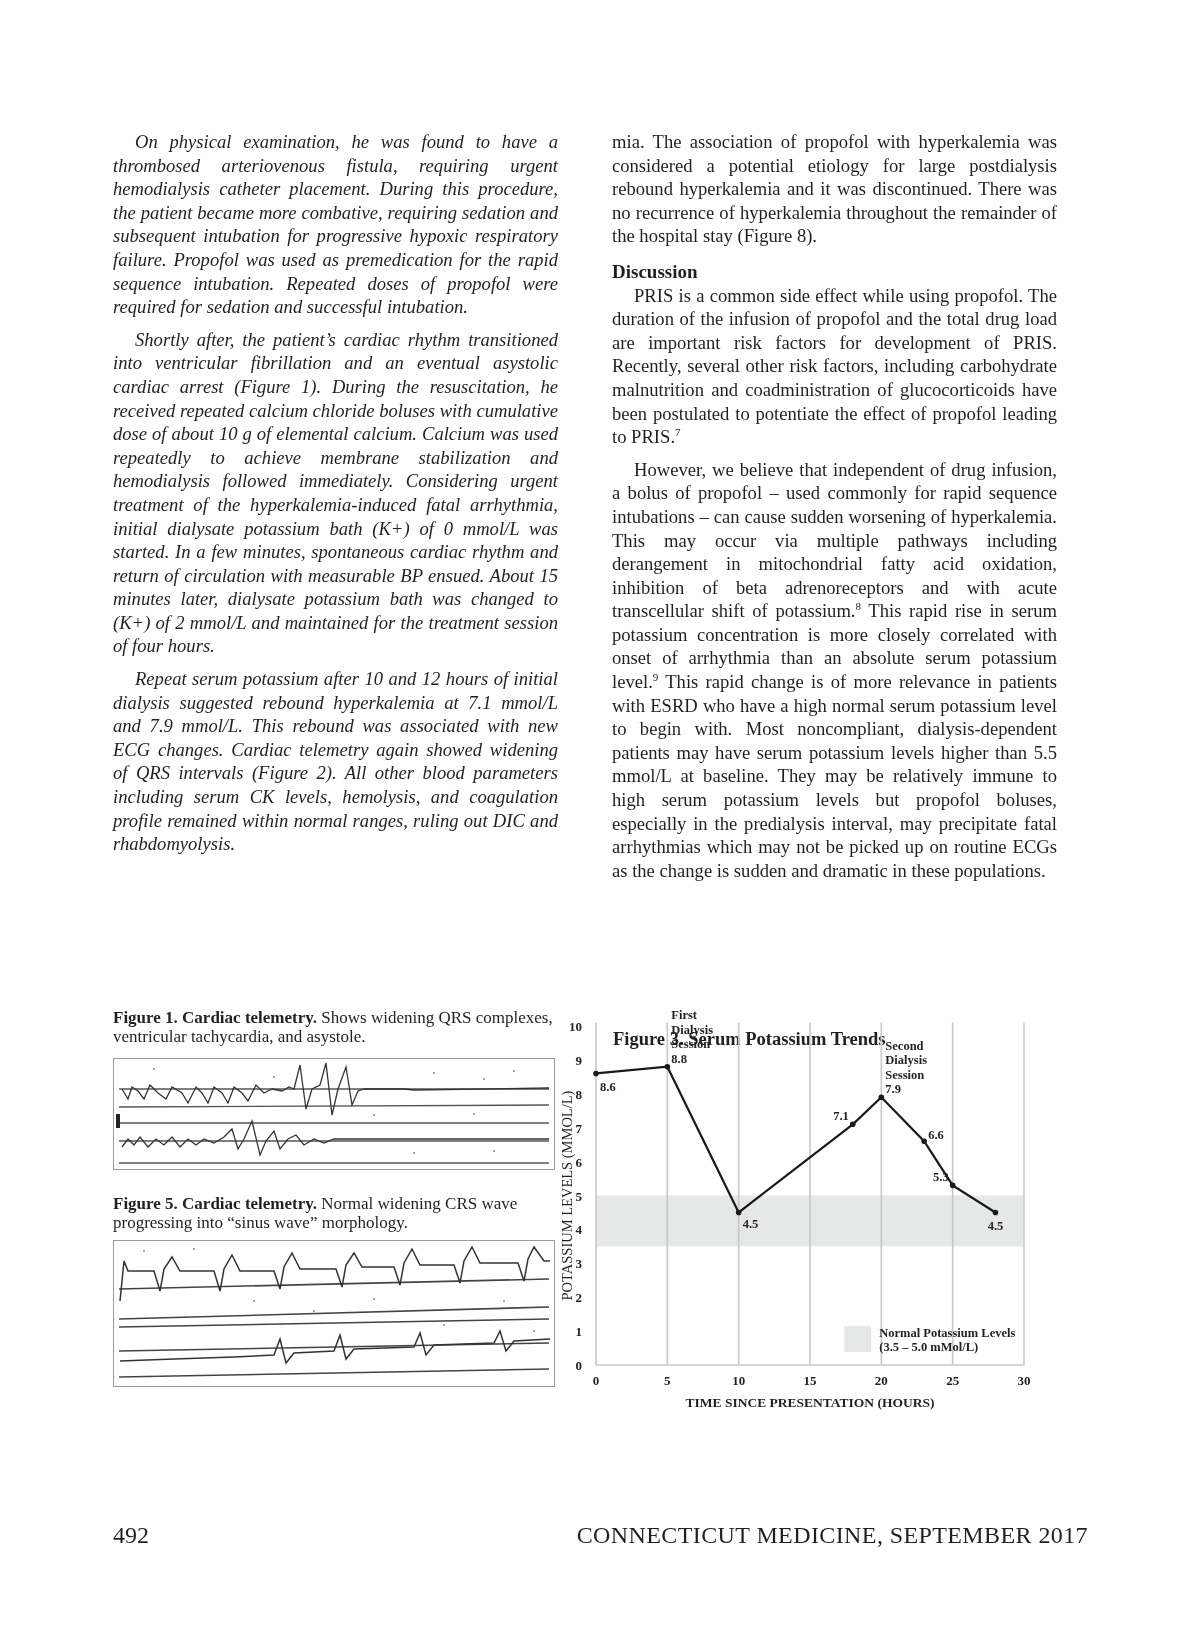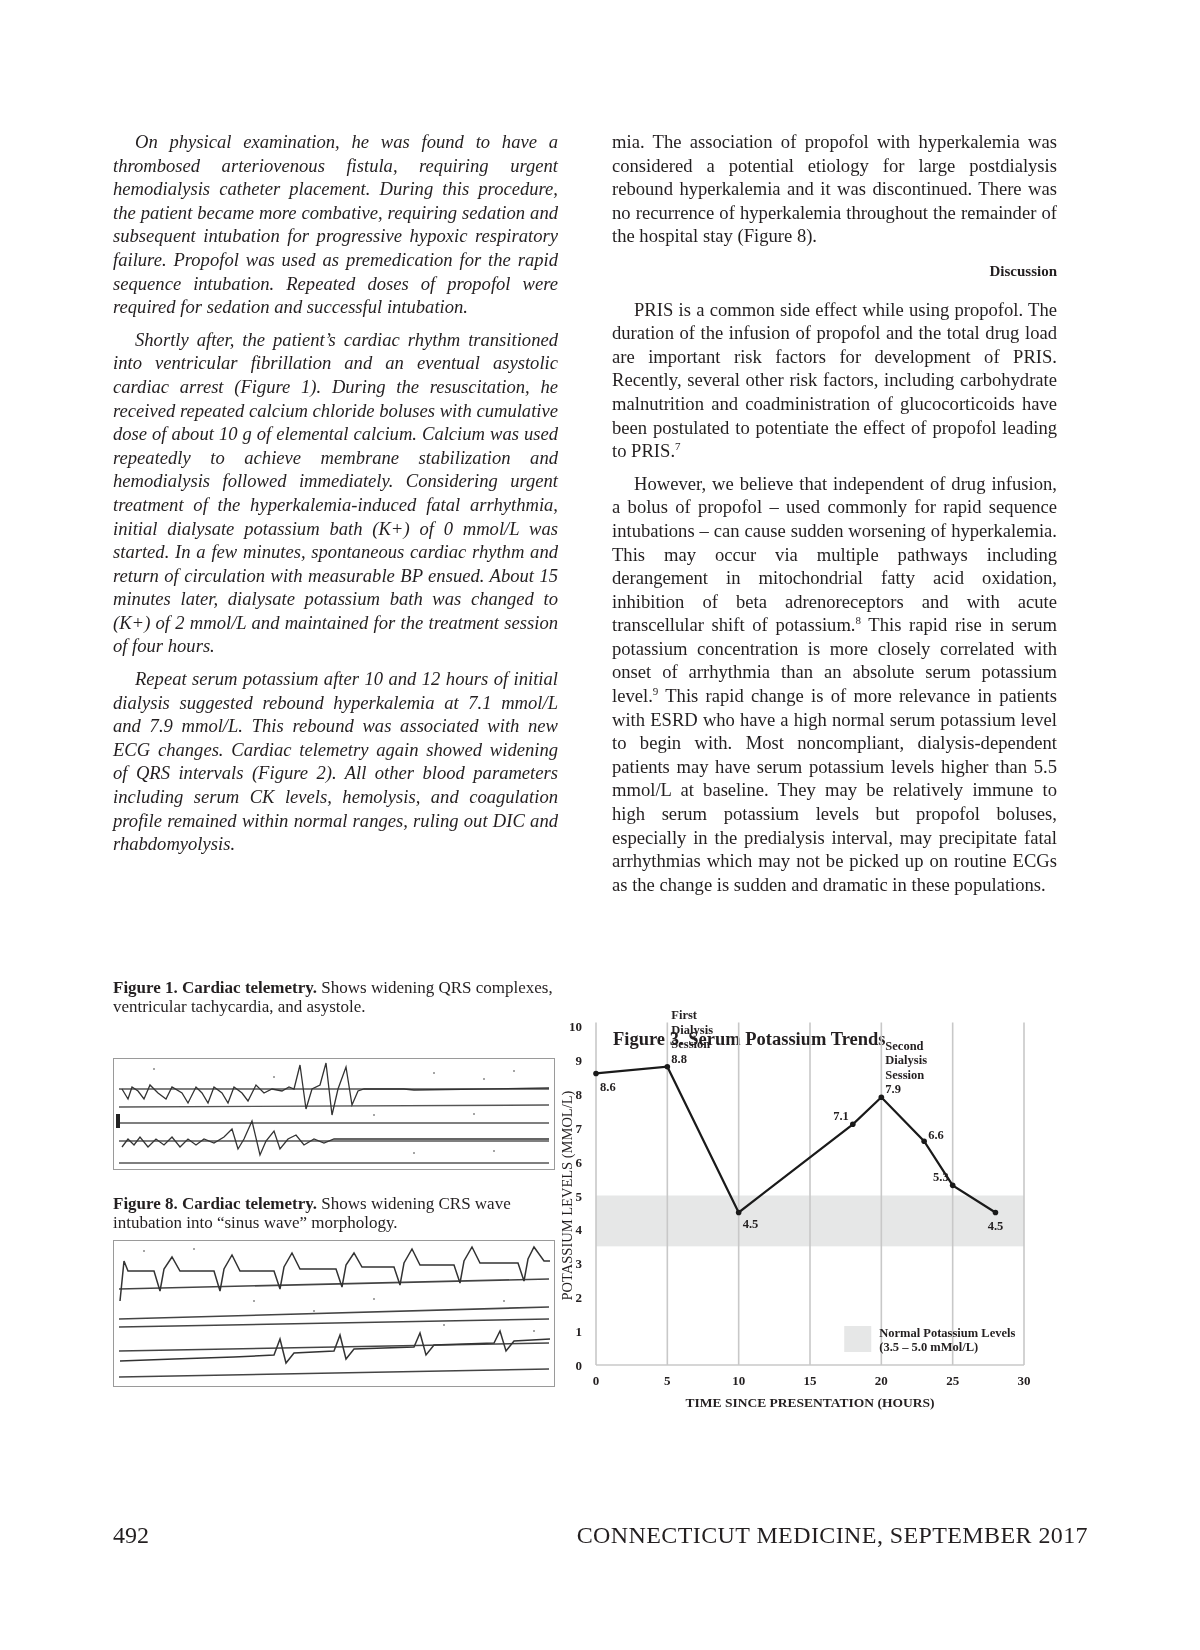"Discussion" .heading { font-size: 15px -> 19px; margin: 12px 0 14px 0 -> 12px 0 0 0; text-align: right -> left }
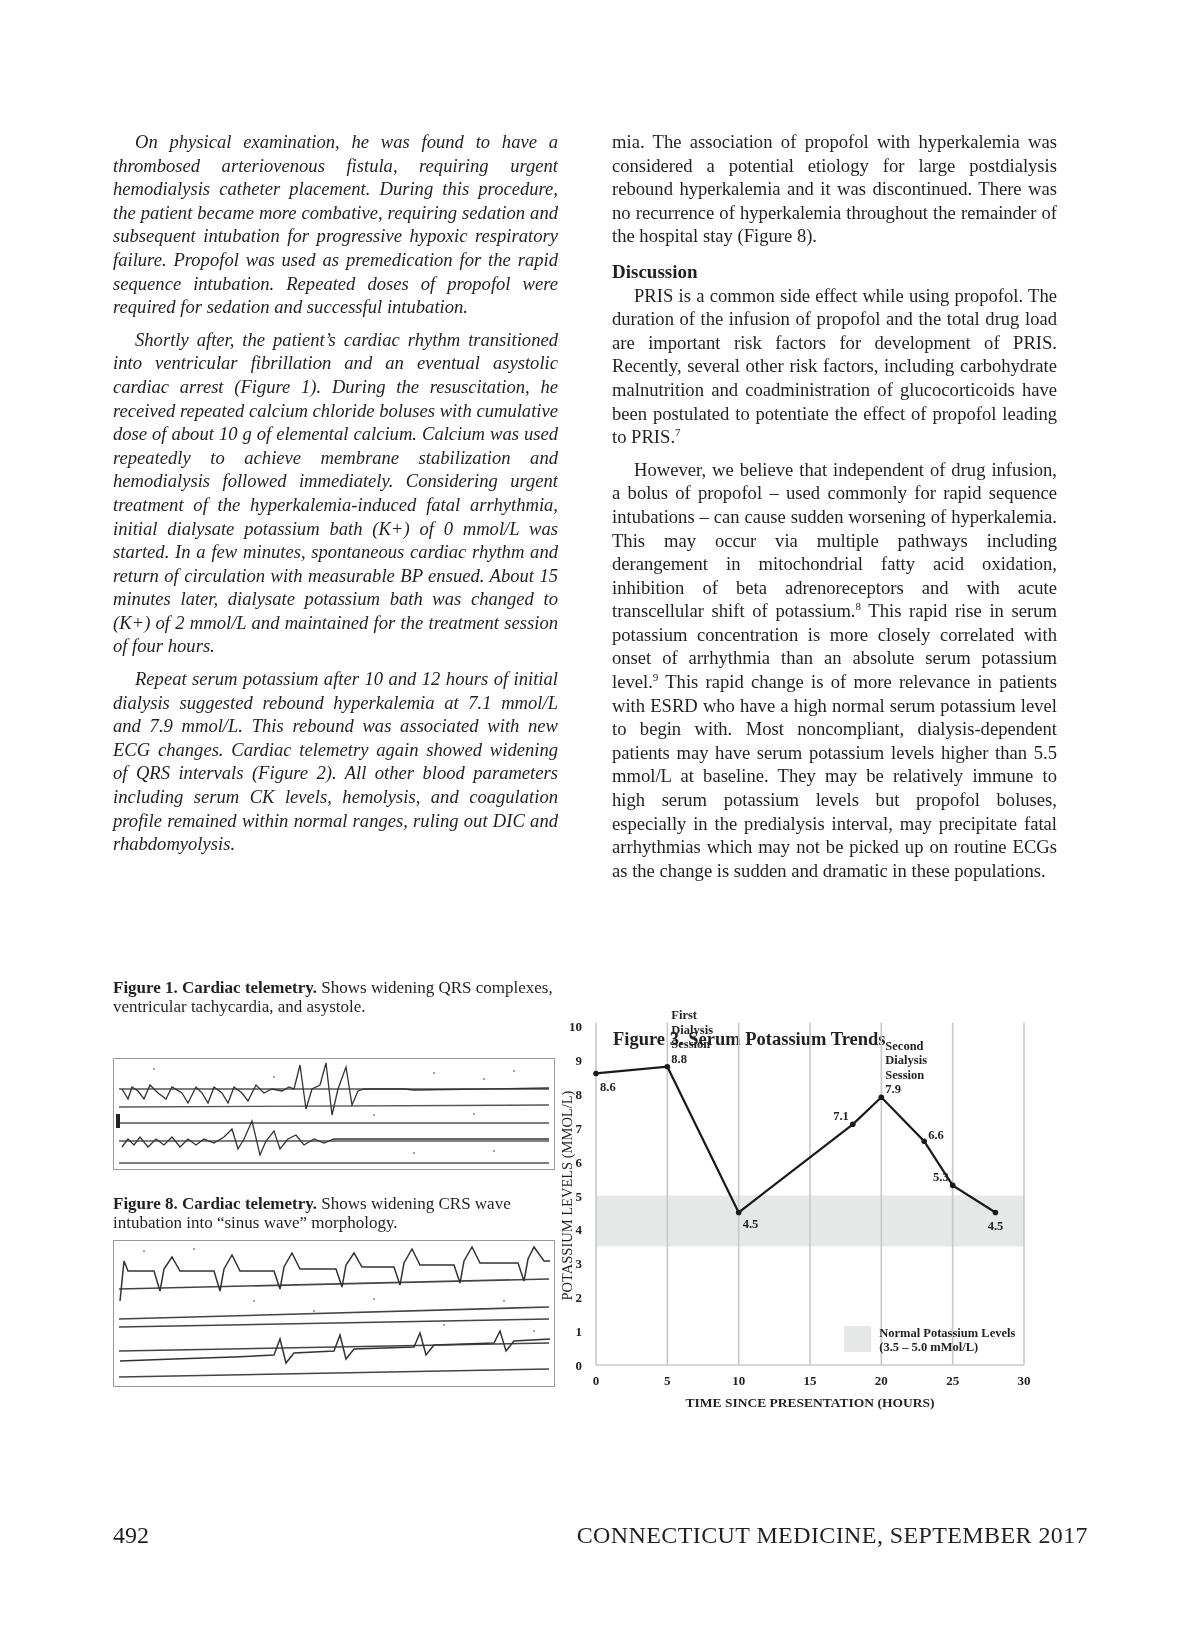"Figure 1. Cardiac telemetry. Shows" div.fig-caption { top: 978px -> 1008px }
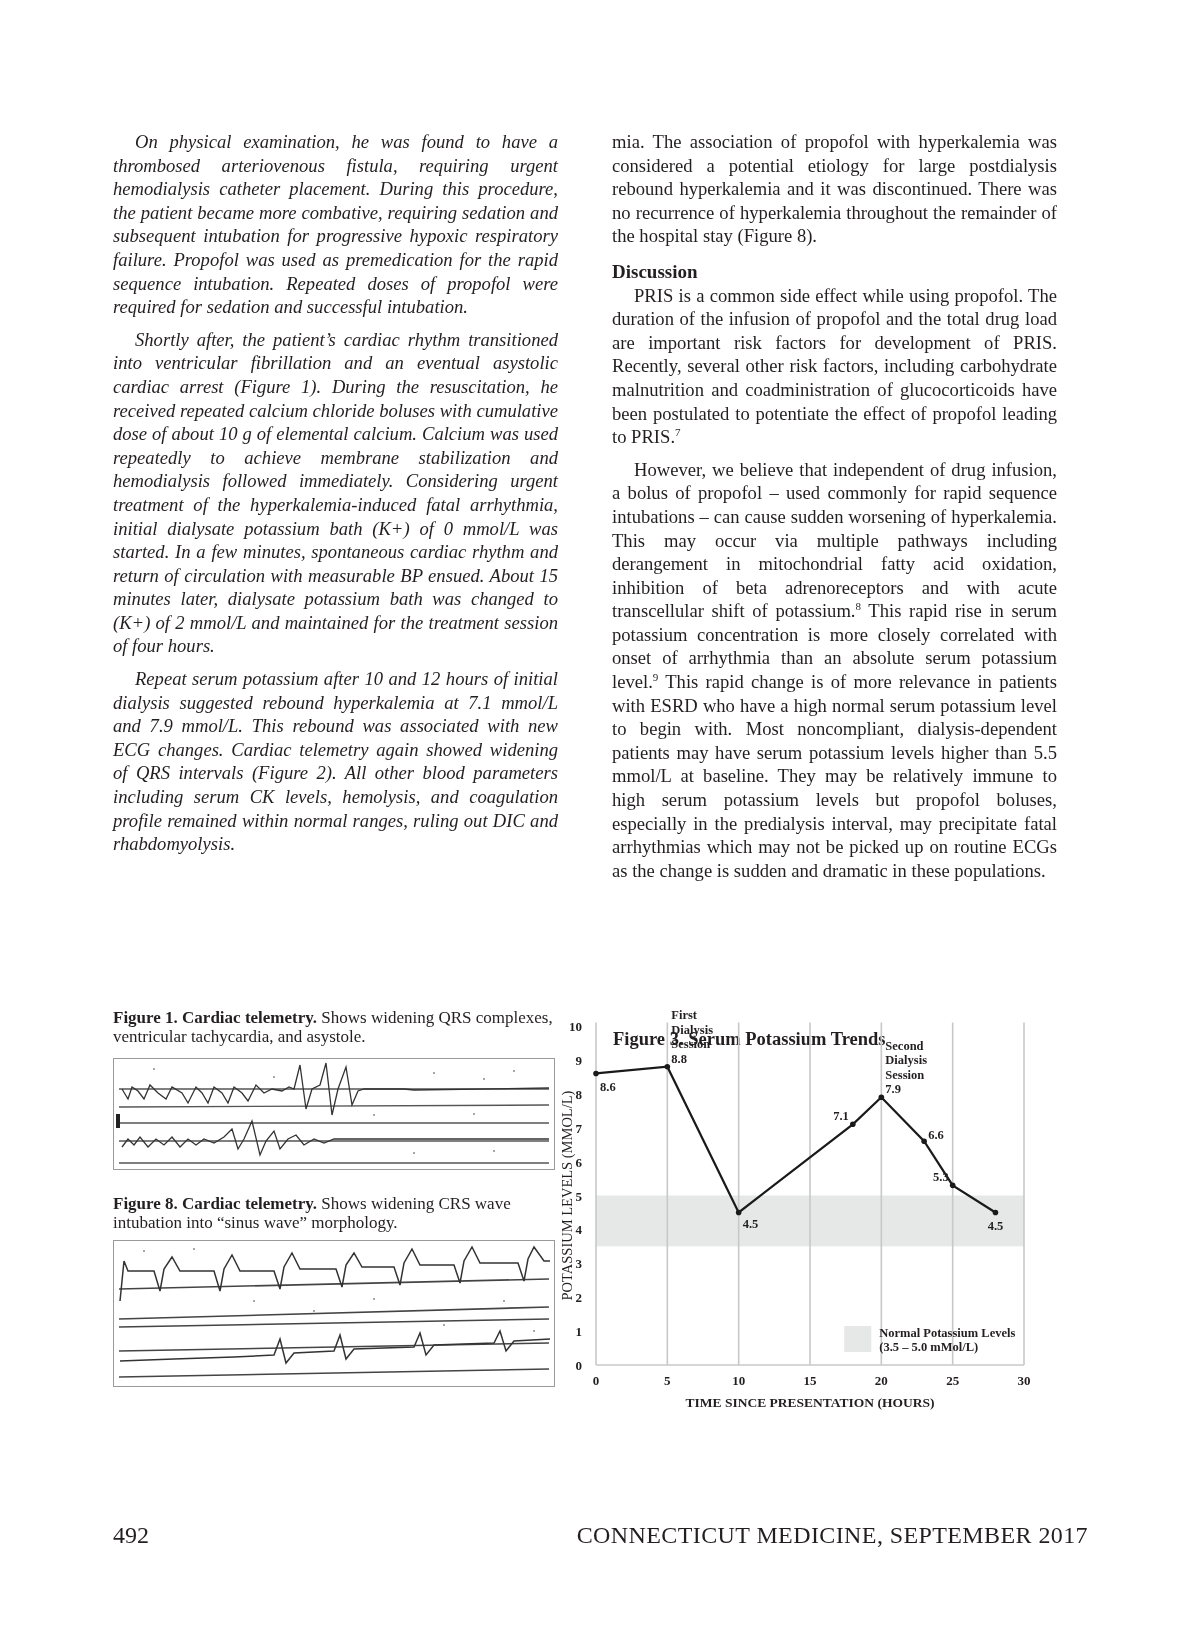"Figure 8. Cardiac telemetry." b { text: 8 -> 5 }
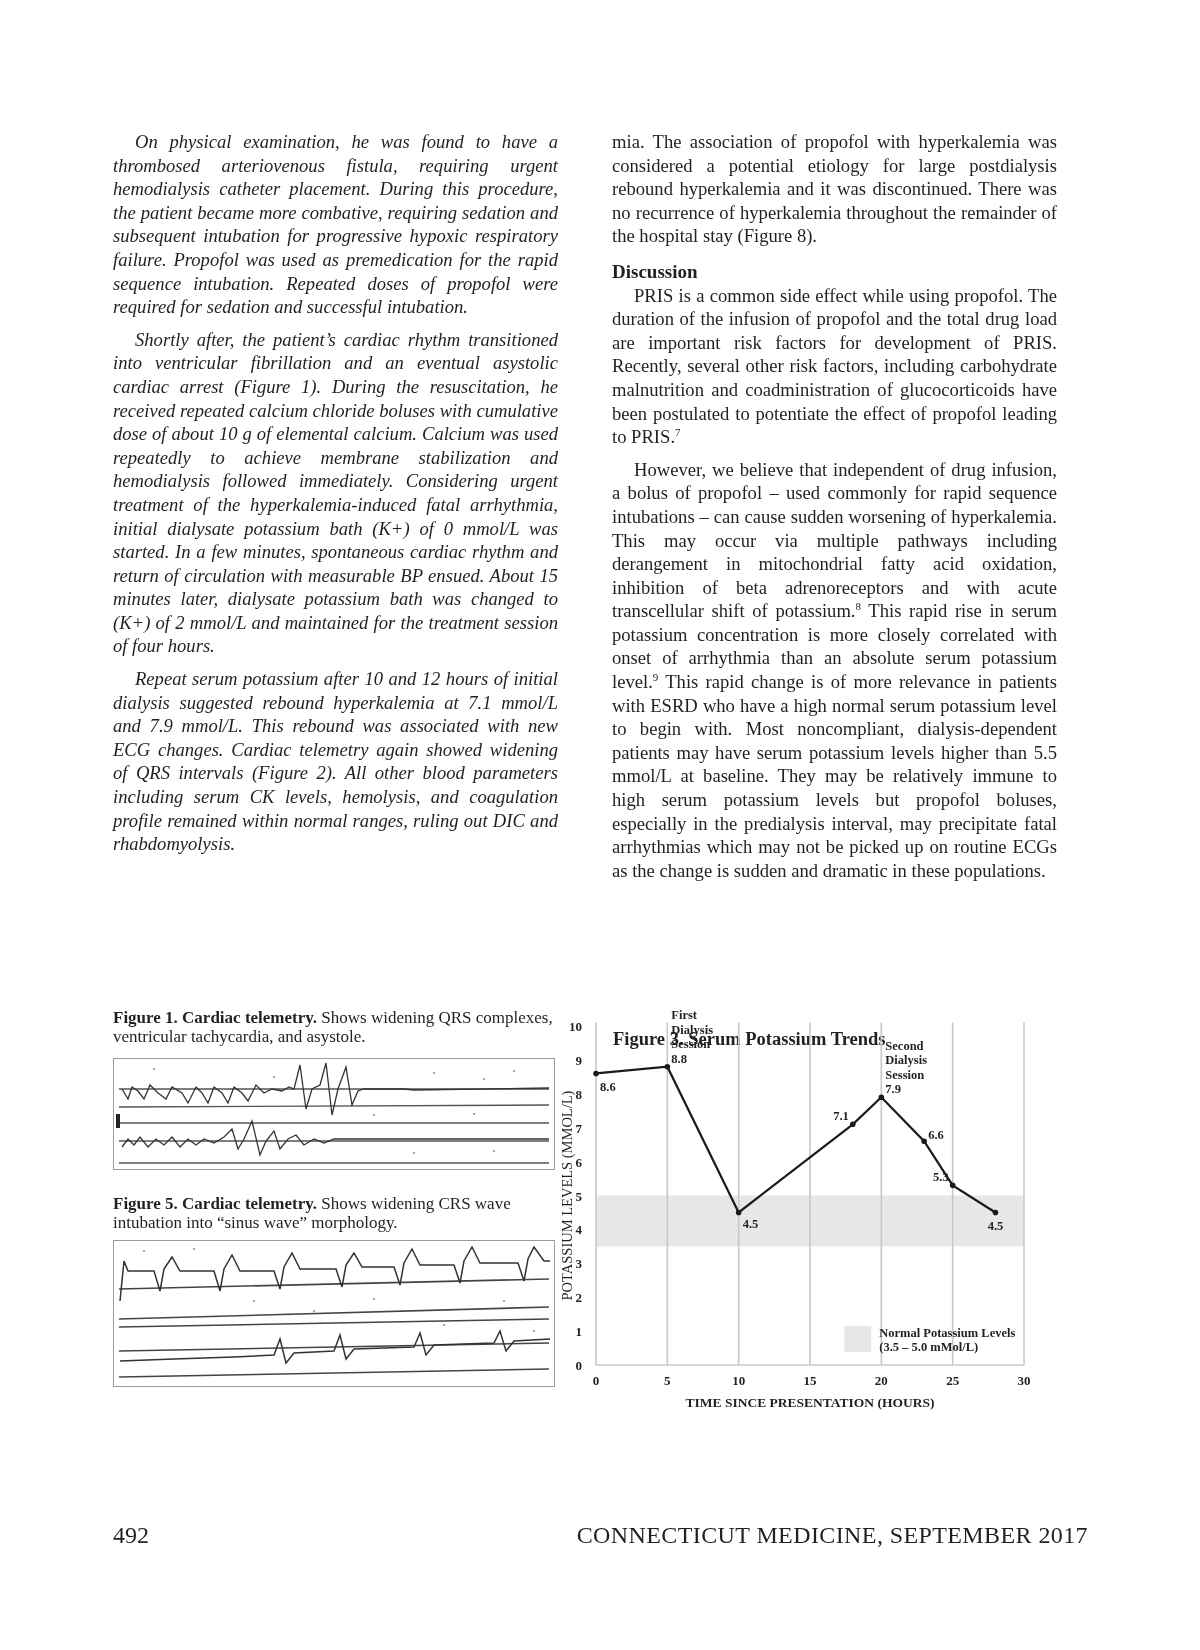"Shows widening CRS wave intubation" span { text: Shows widening CRS wave intubation -> Normal widening CRS wave progressing }
